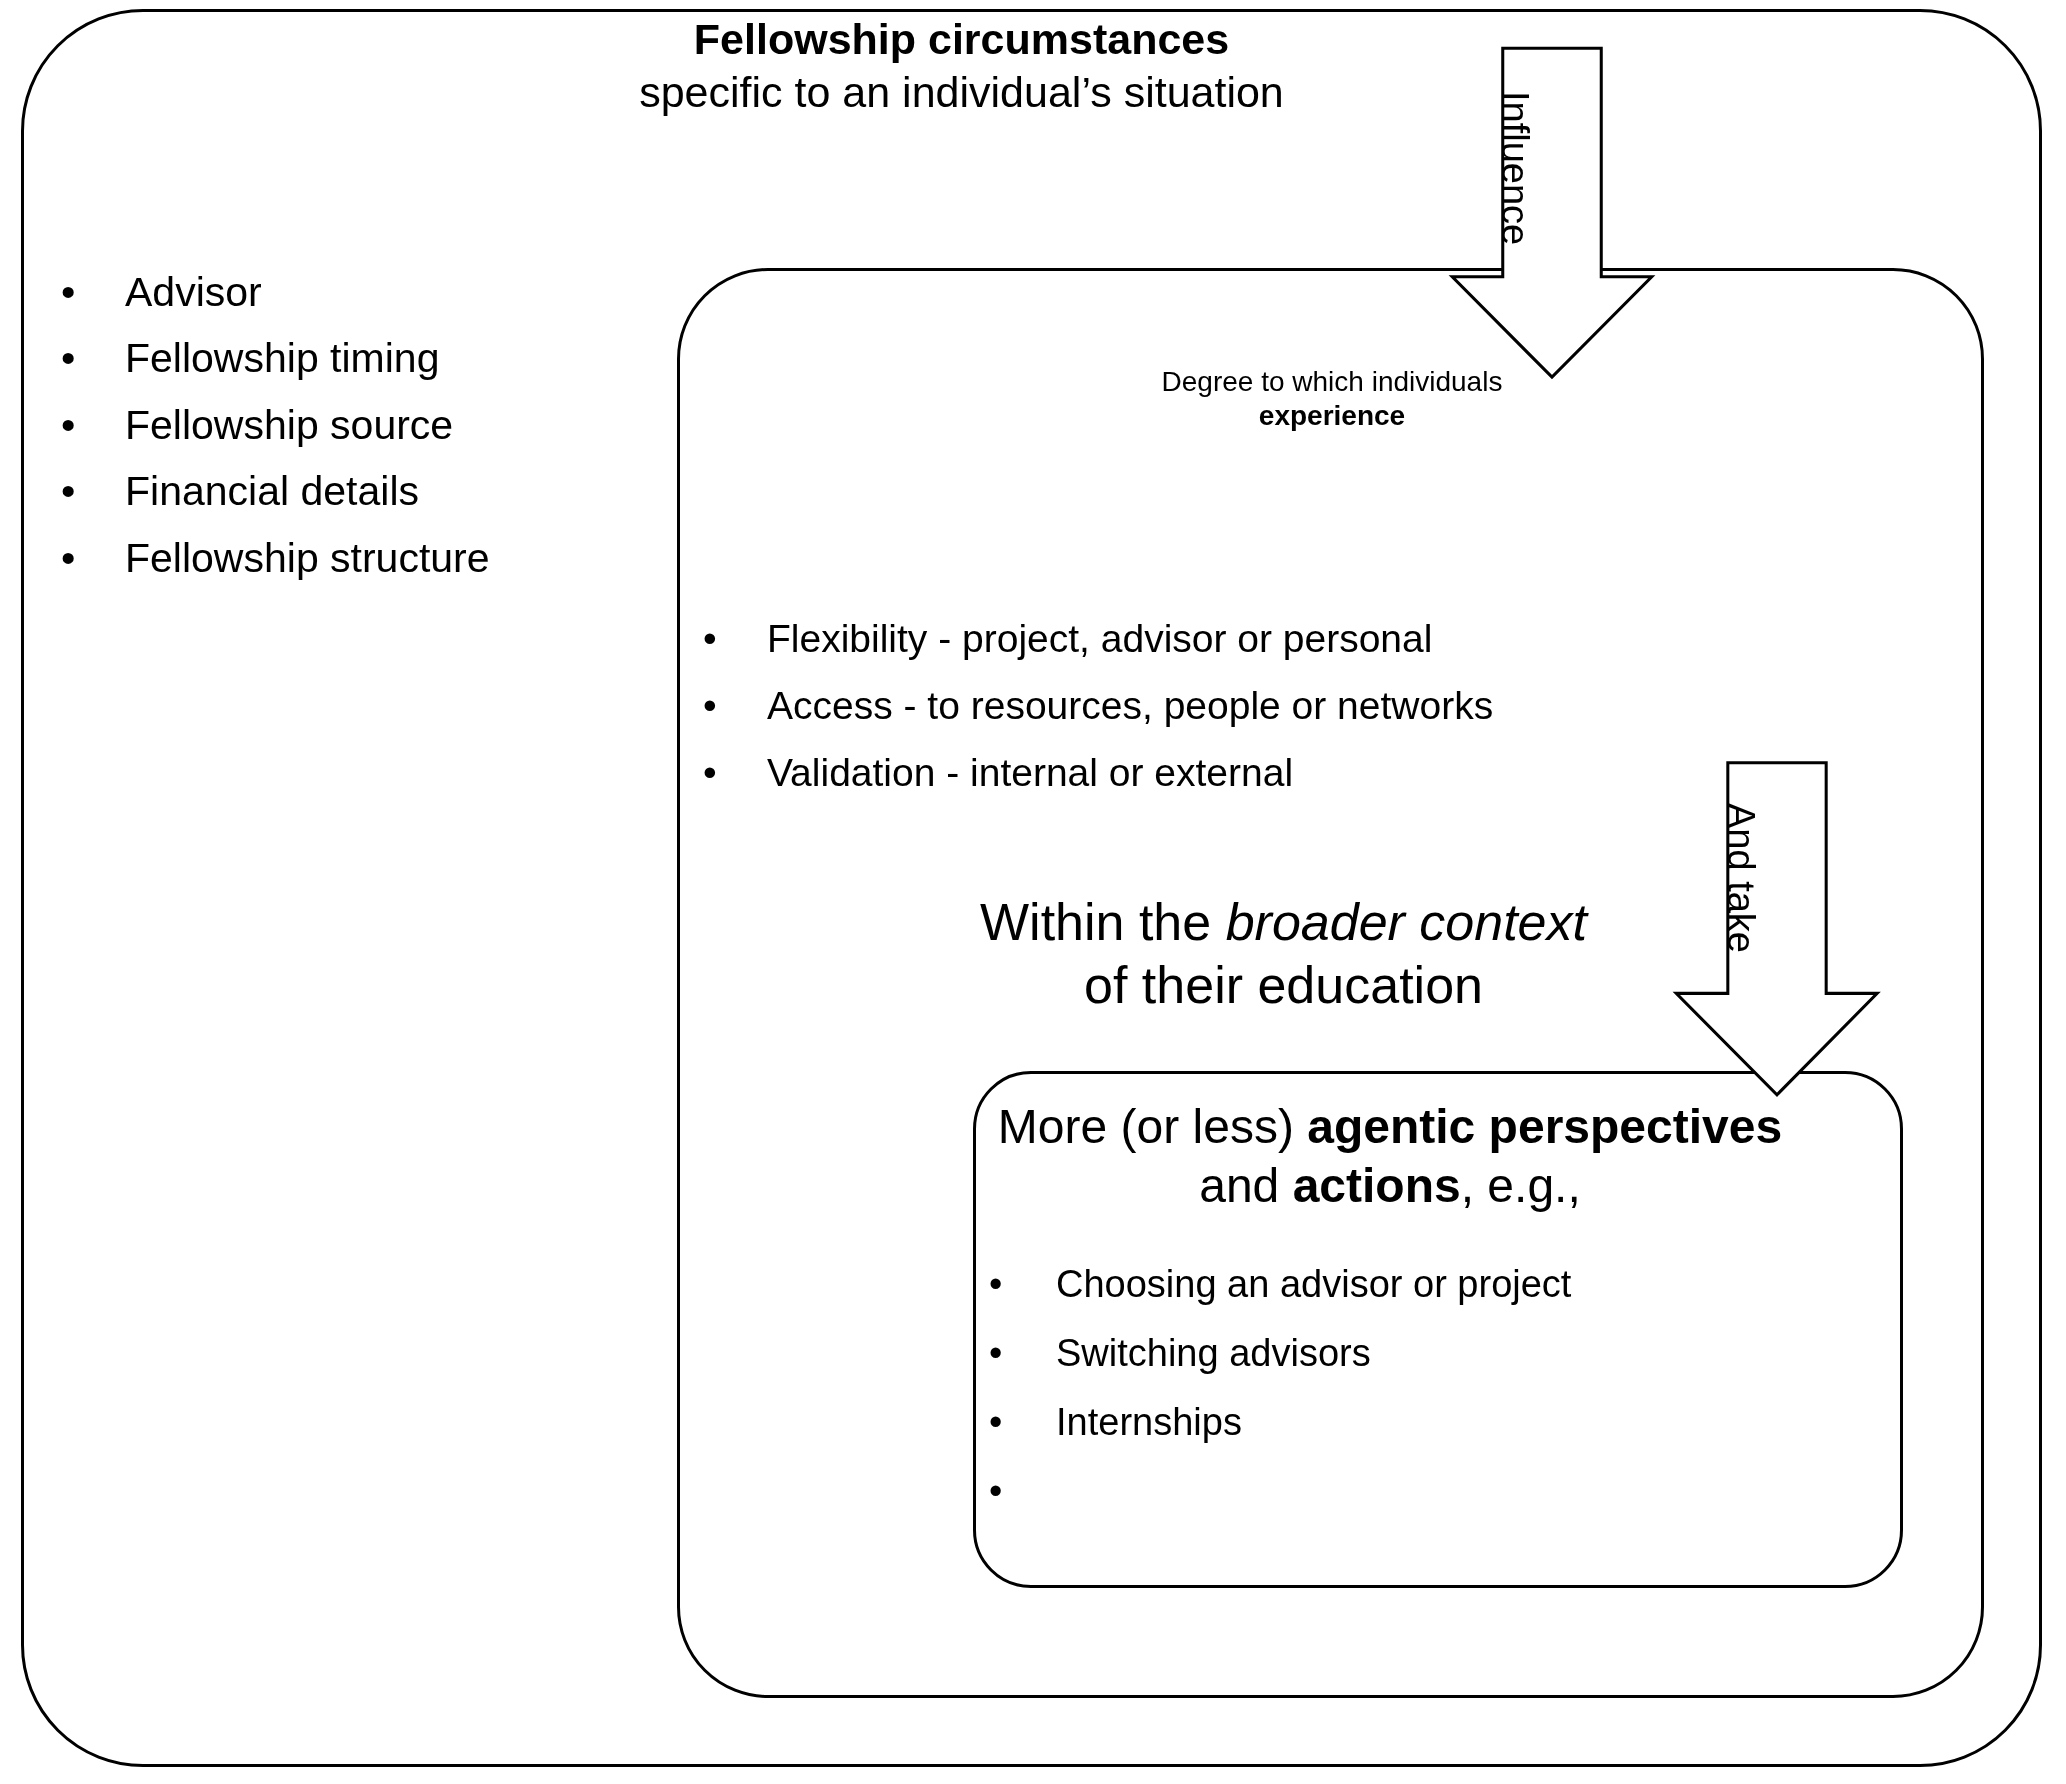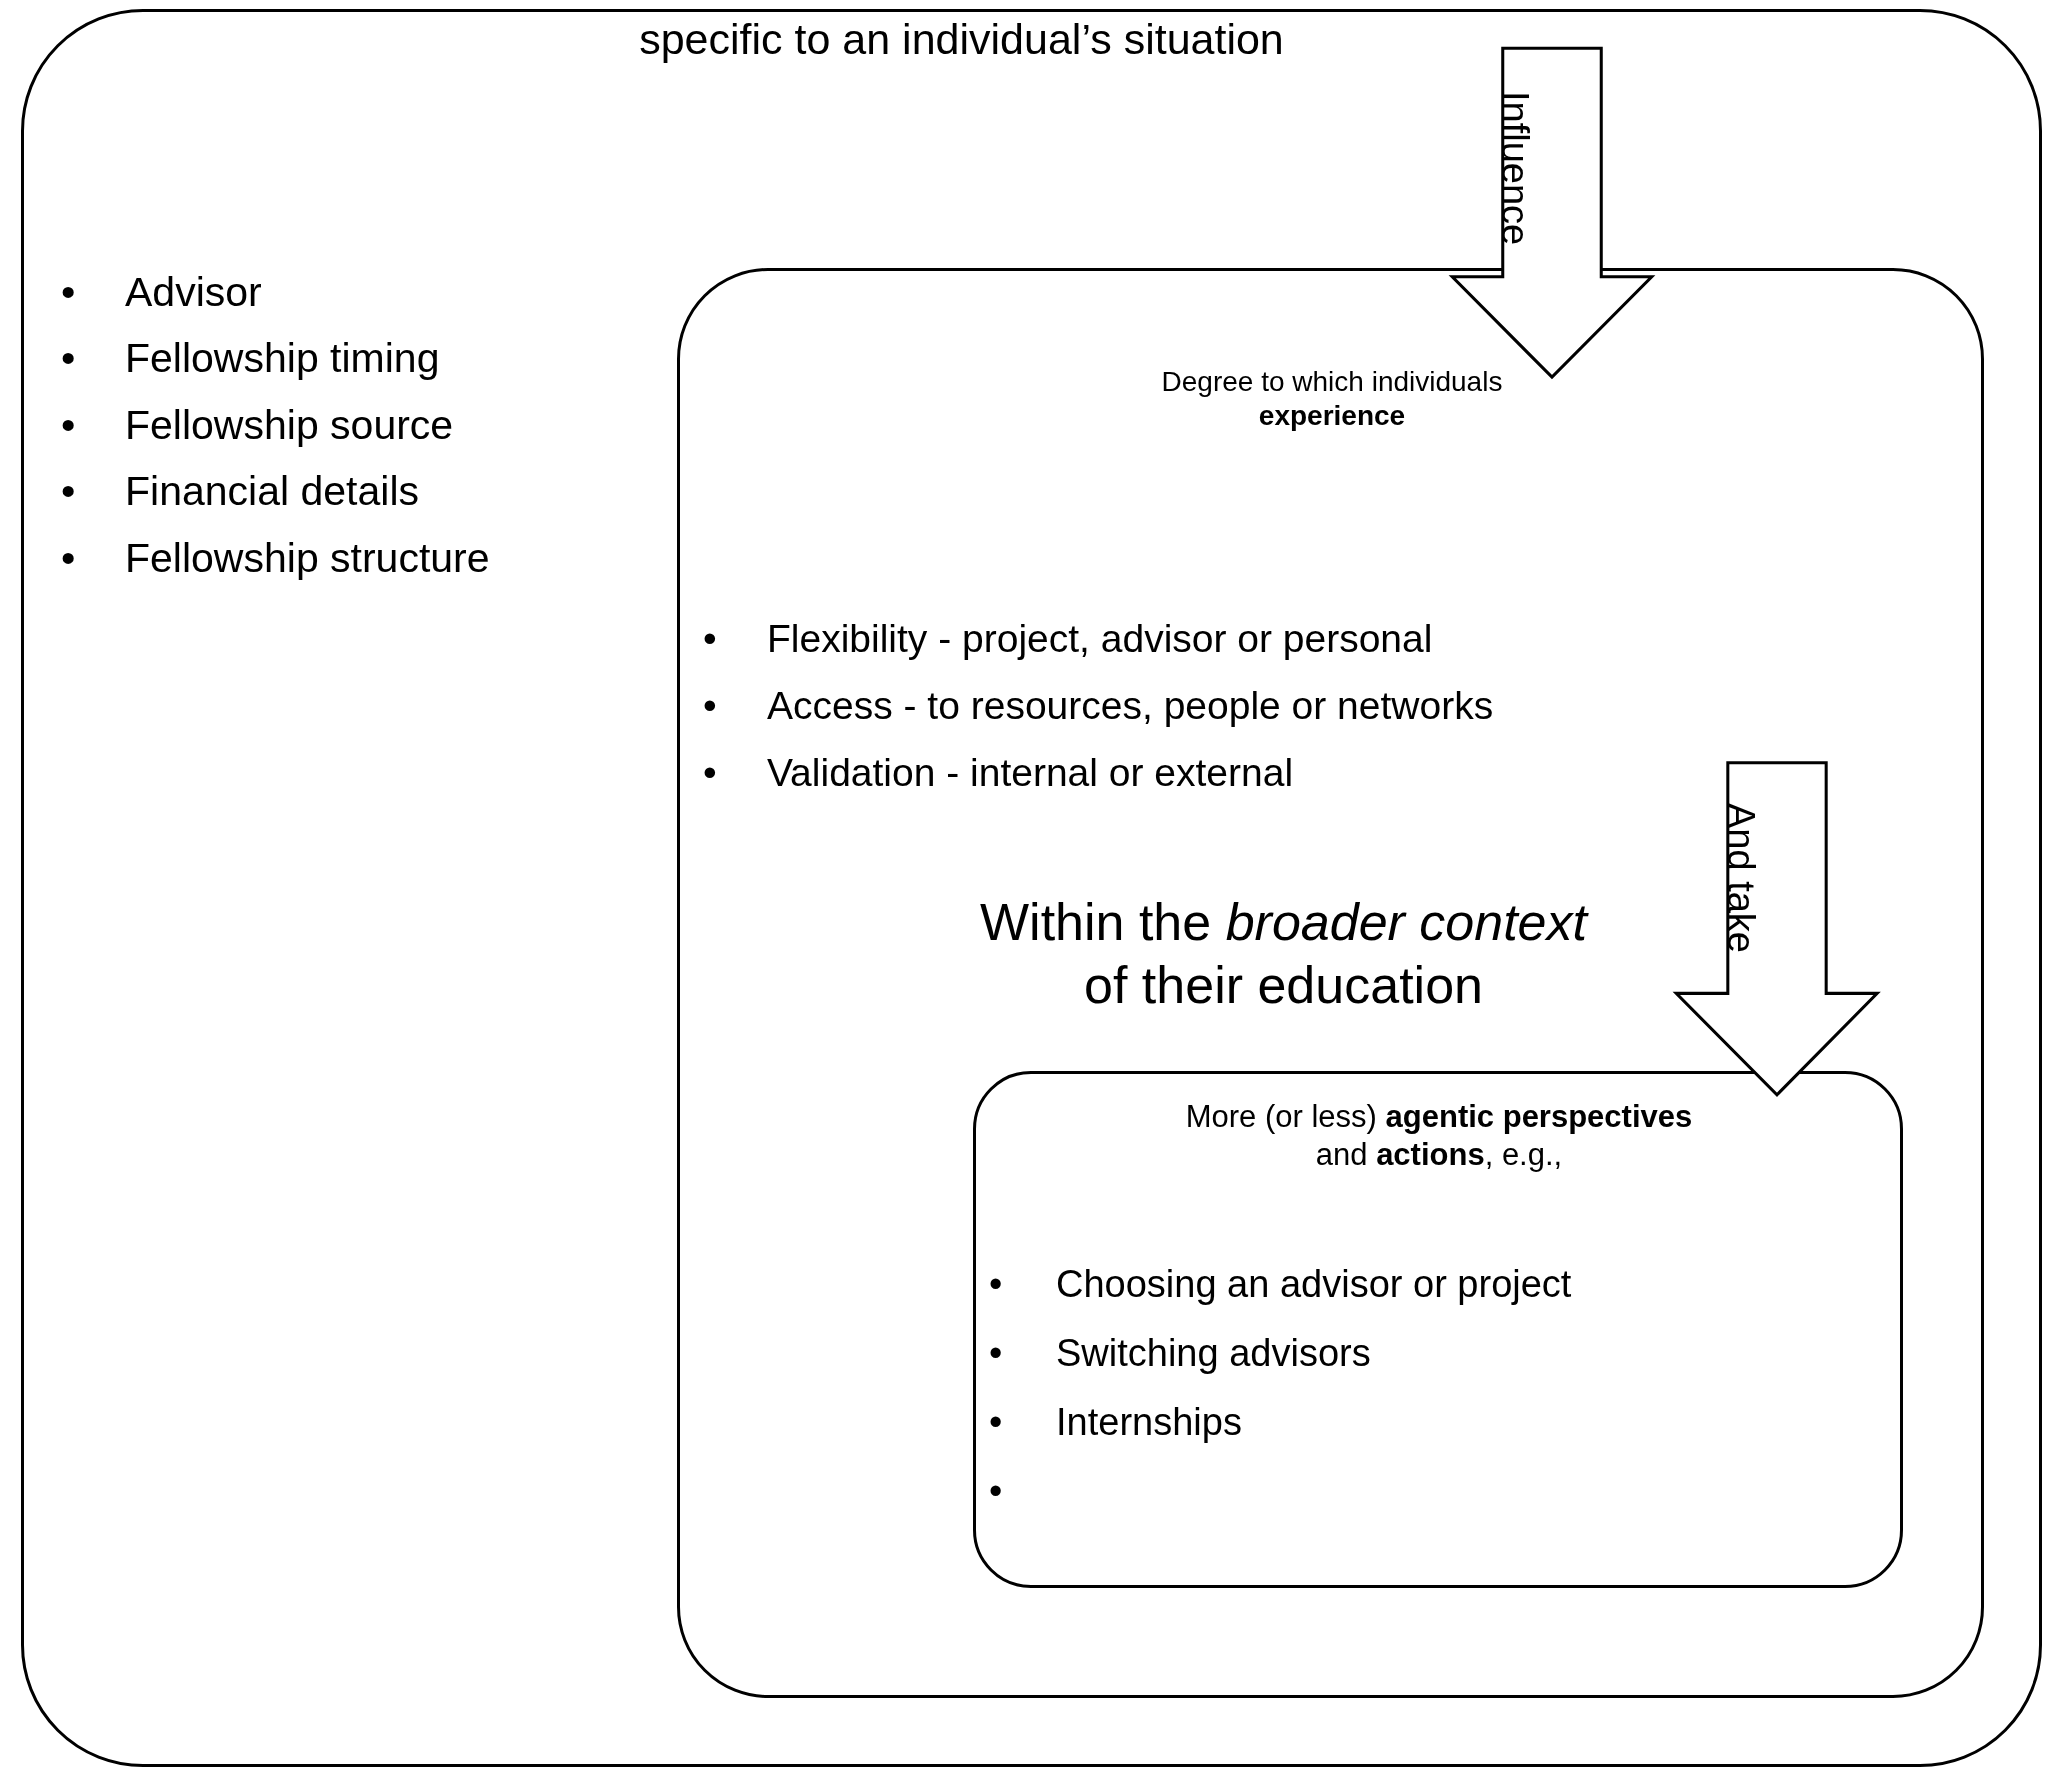"Fellowship circumstances" span.l1 { html: none -> <span>Fellowship circumstances</span> }
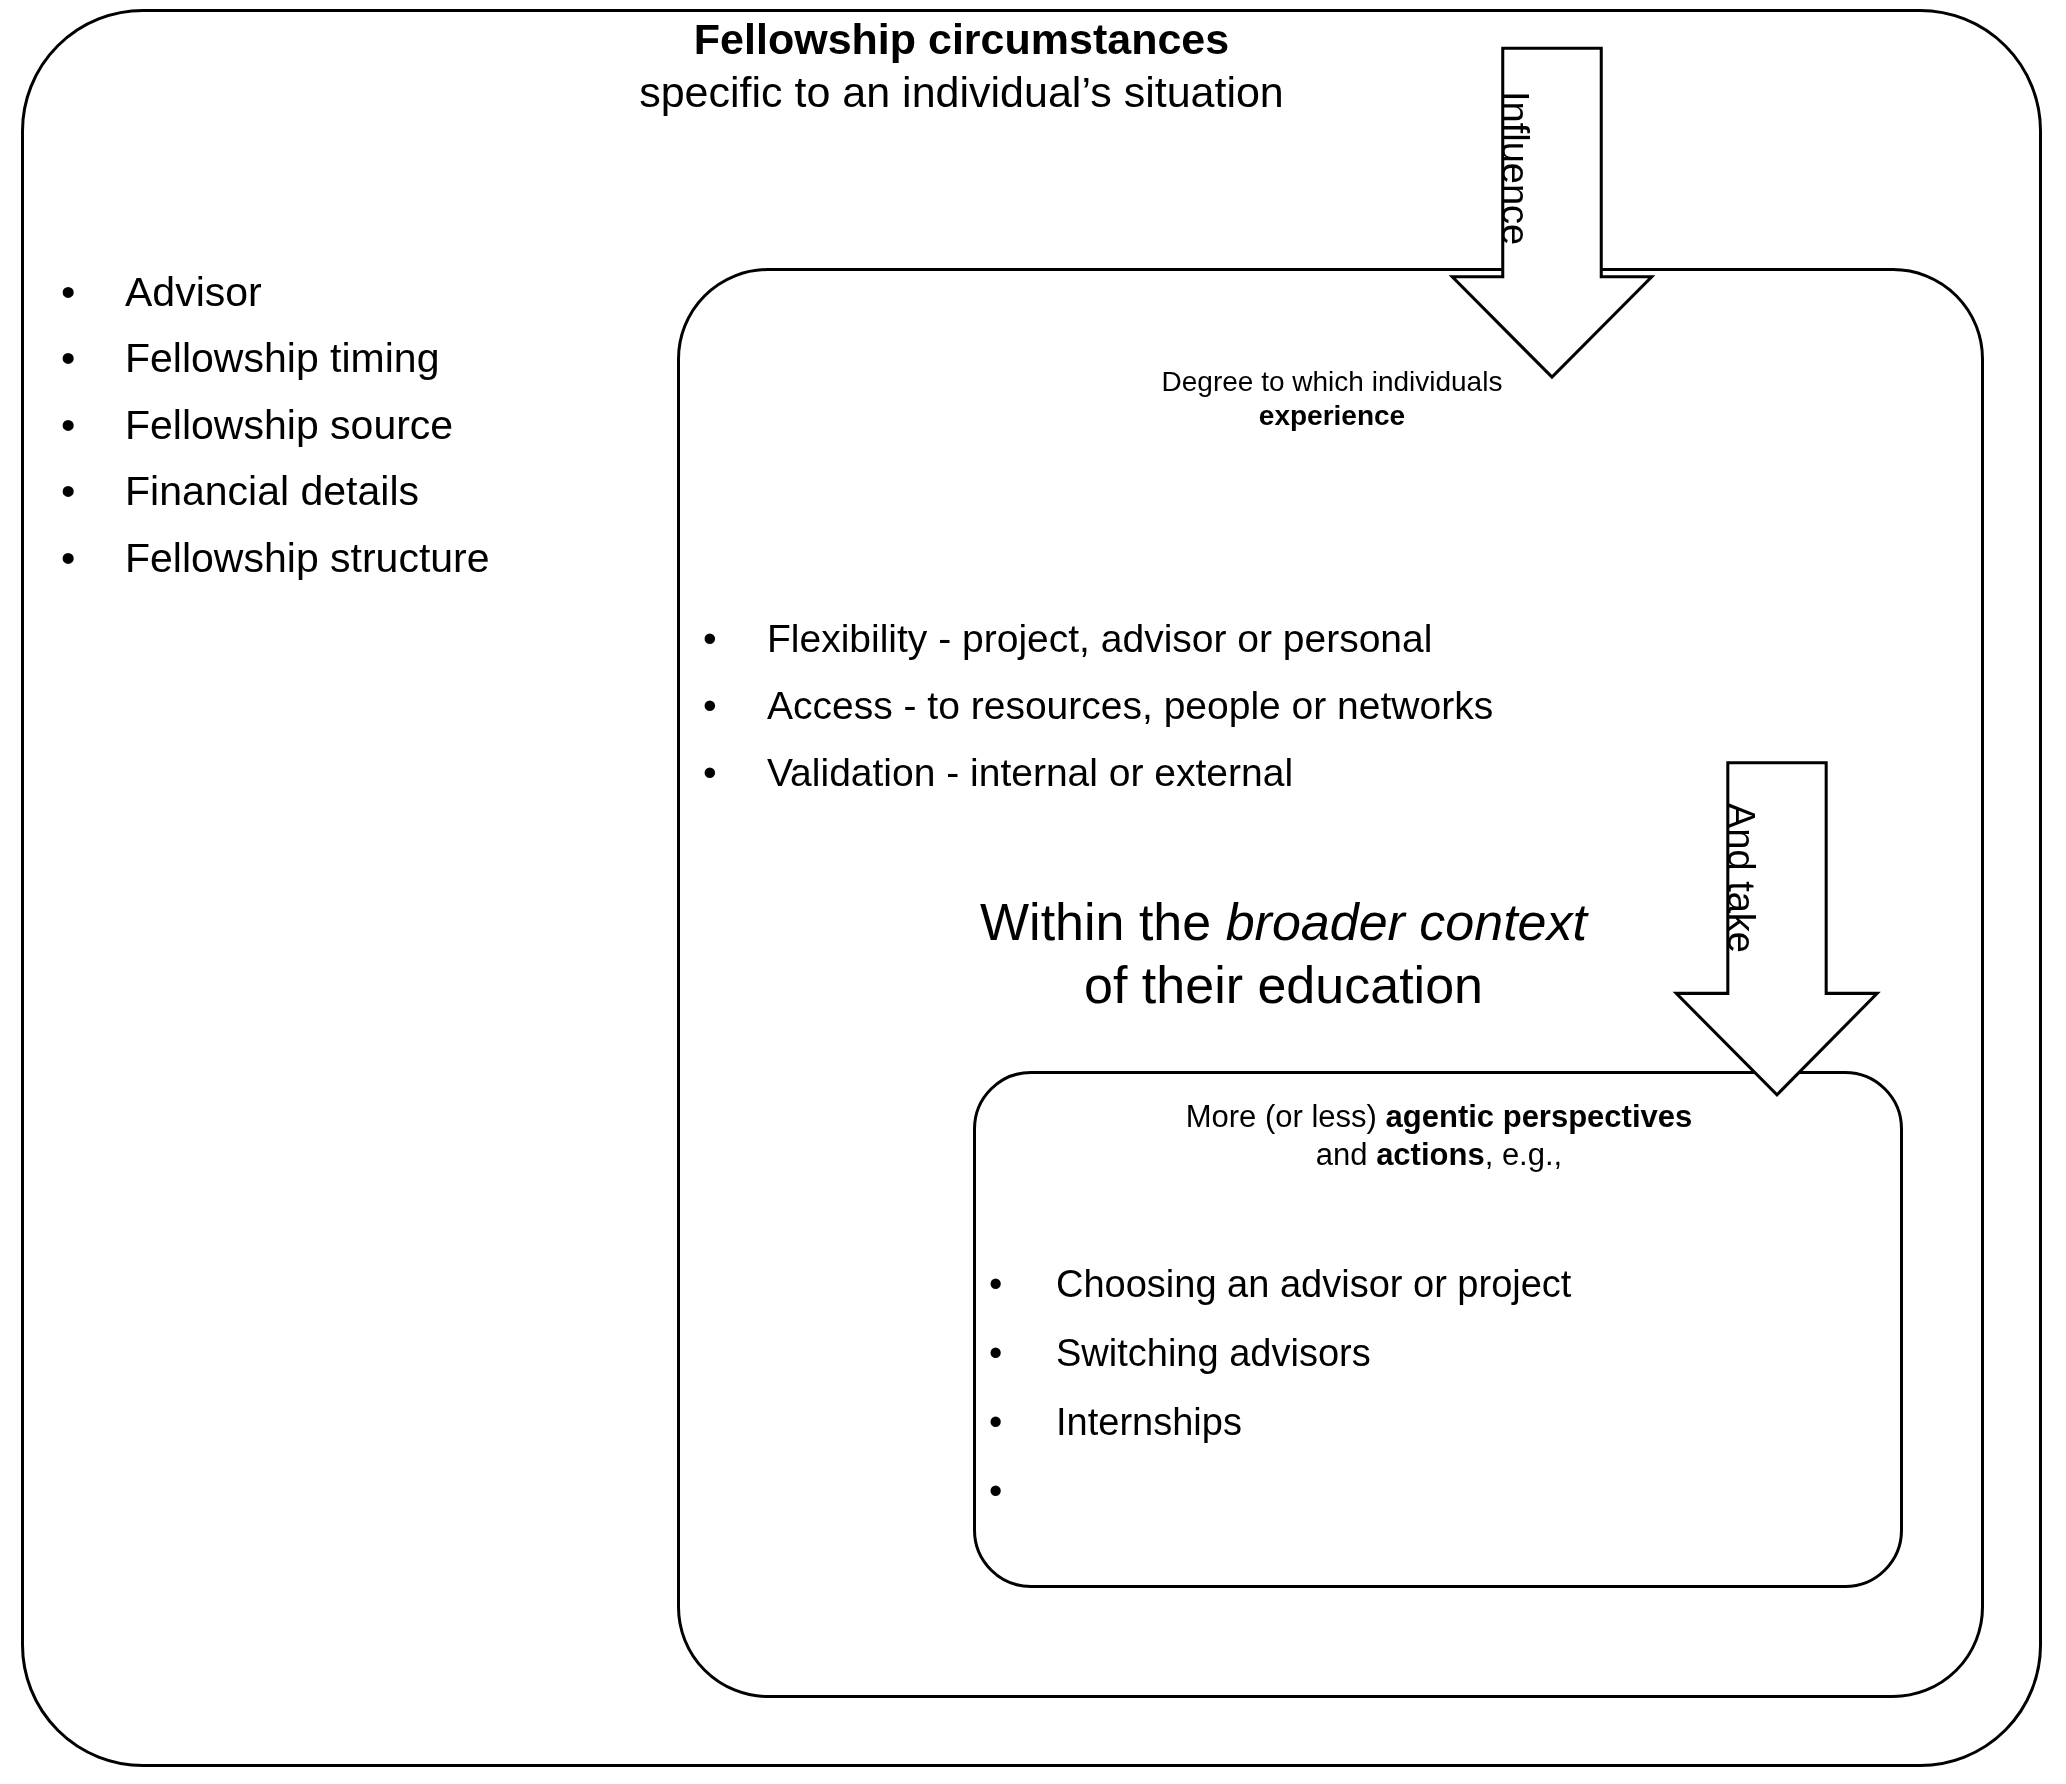"More (or less) agentic perspectives" #inner-title { font-size: 31px -> 48px; left: 989px -> 940px }
